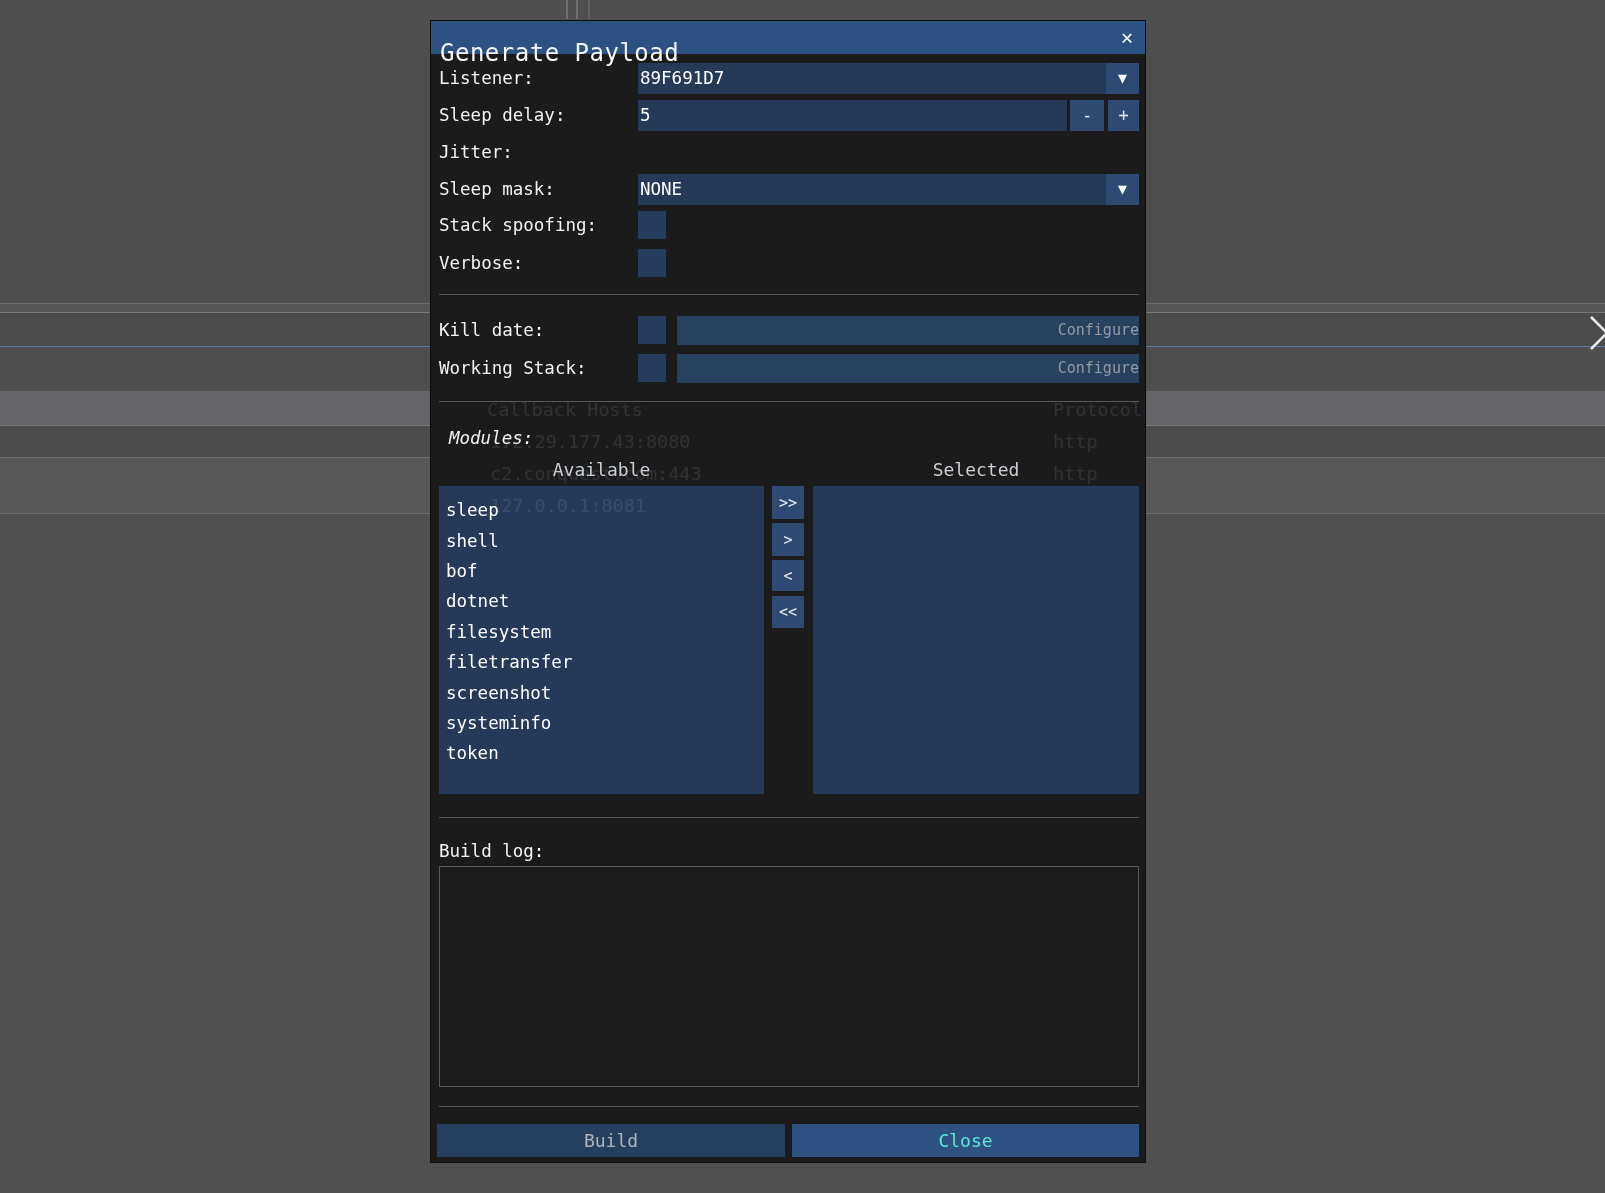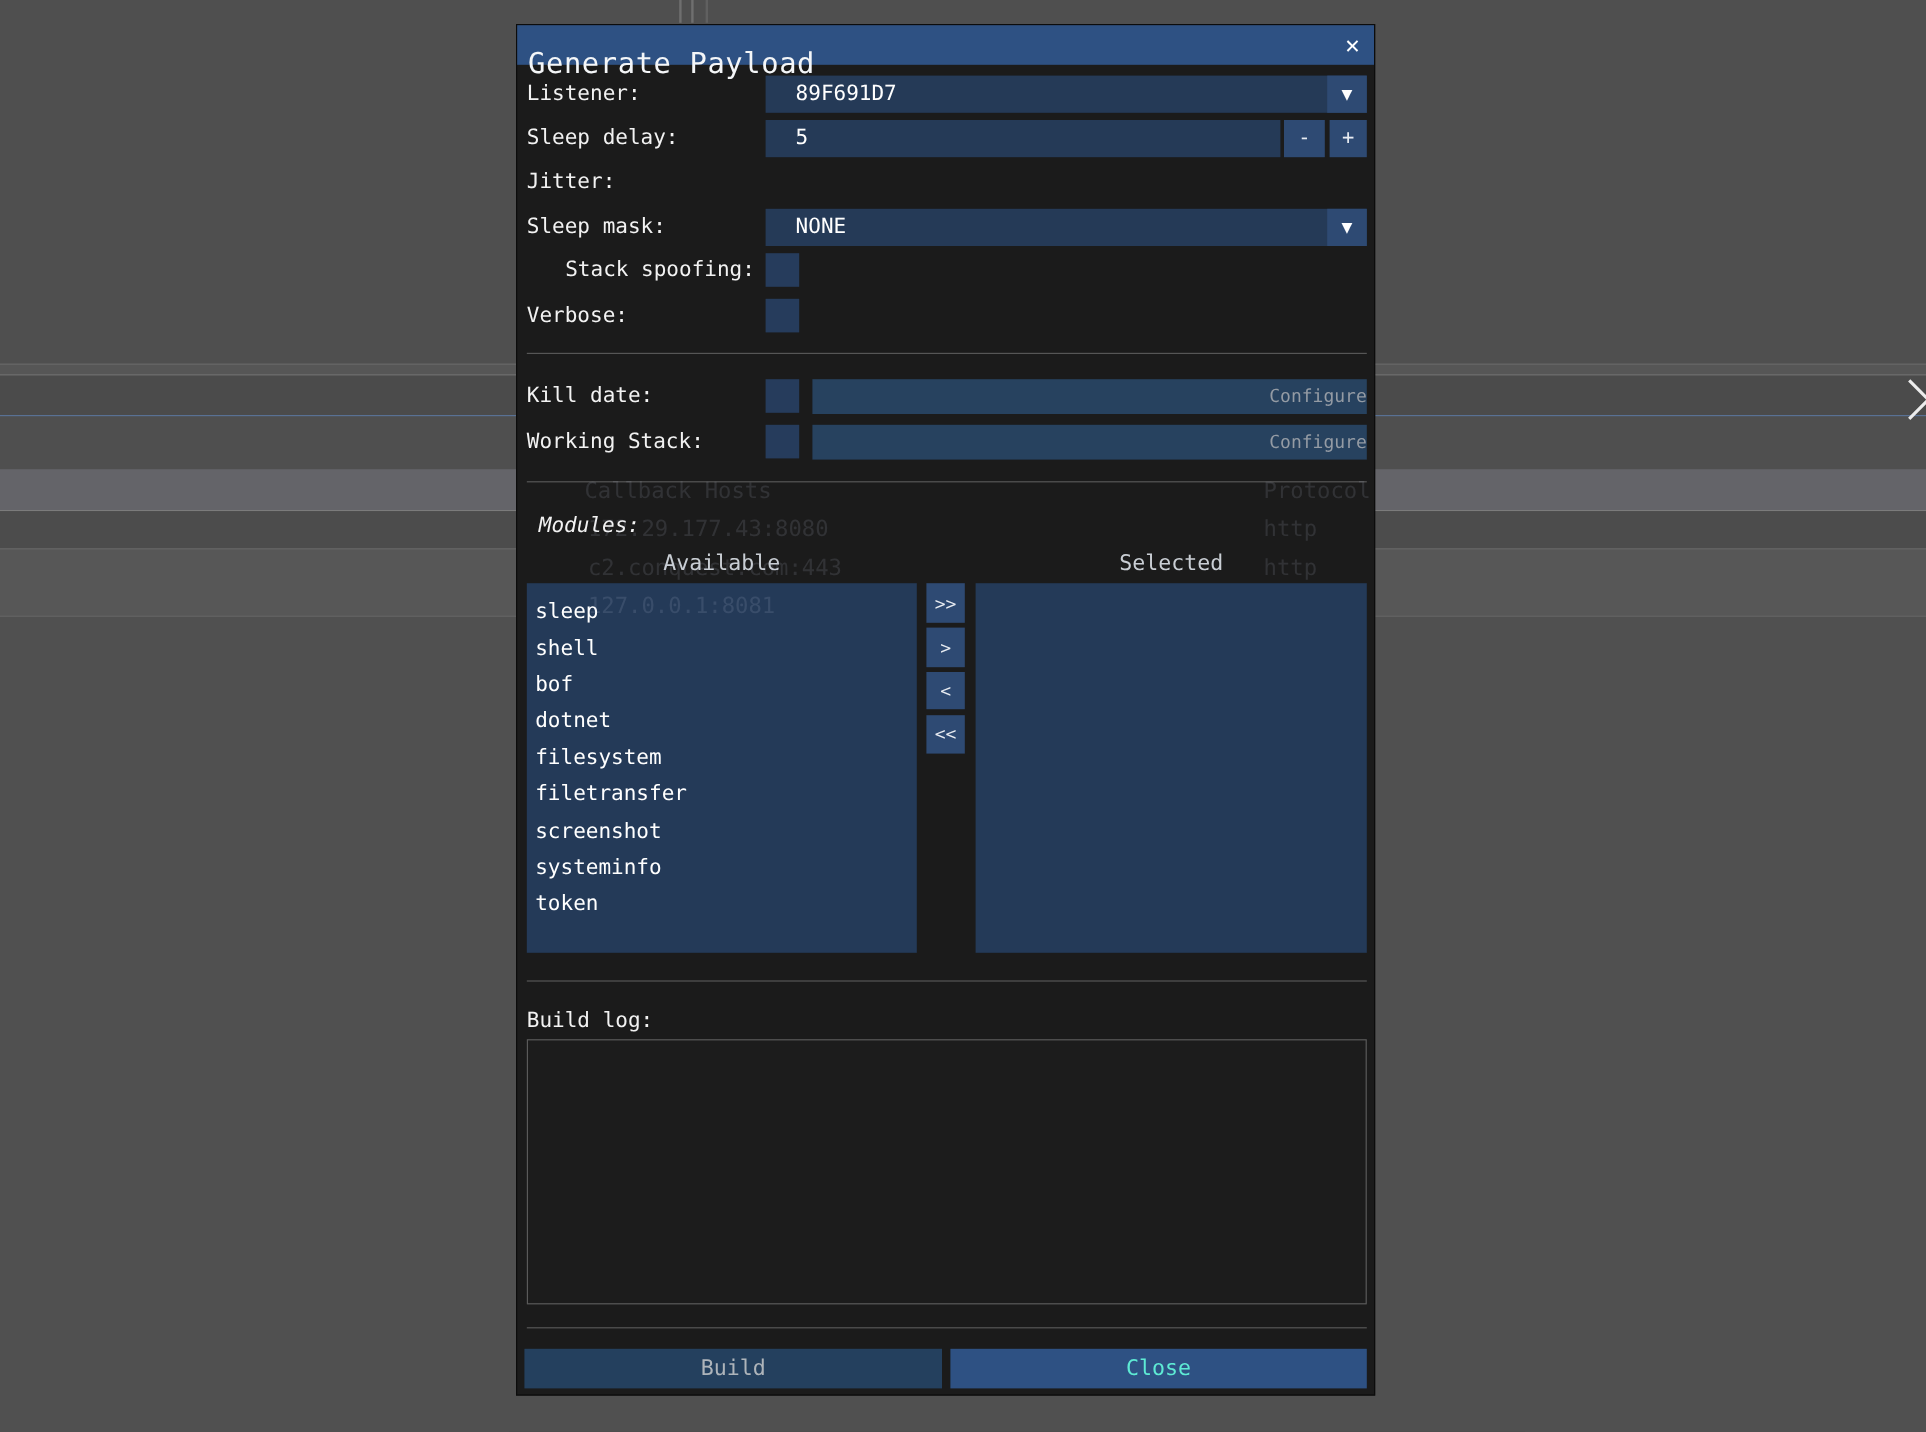"89F691D7" .fld-text { padding-left: 25px -> 2px }
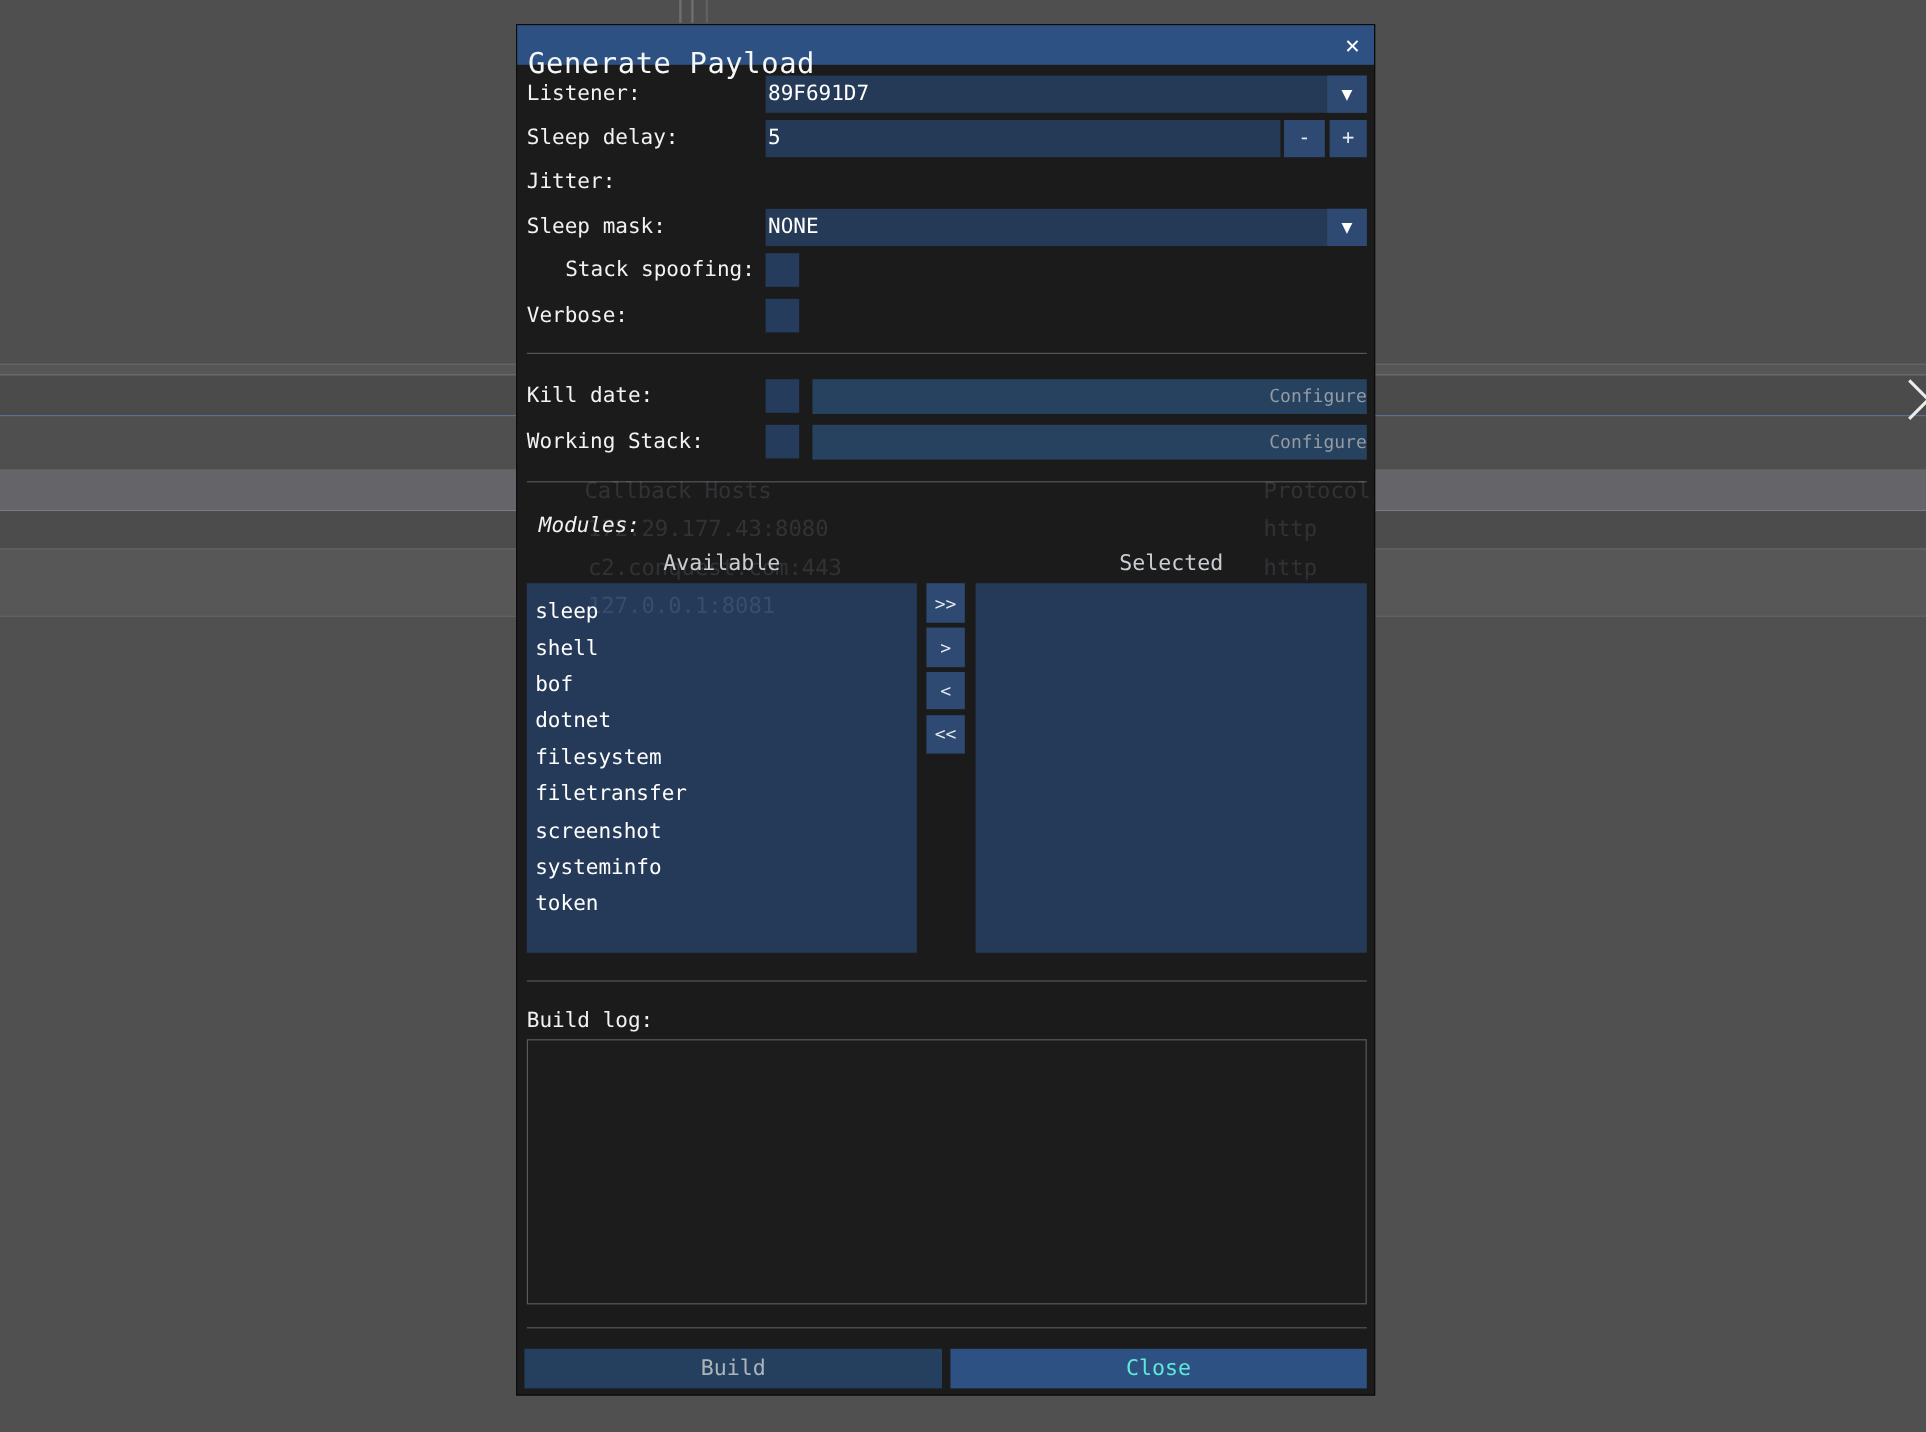"Stack spoofing:" div.lbl { margin-left: 32px -> none }
